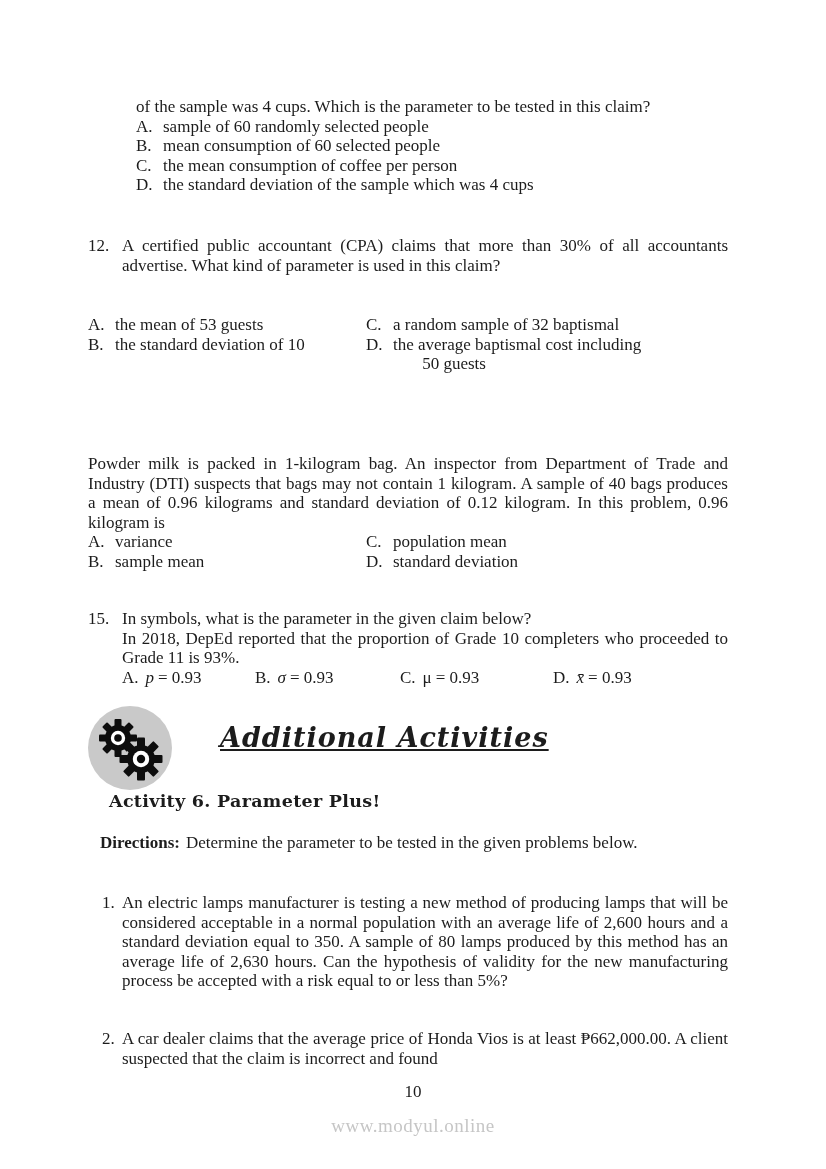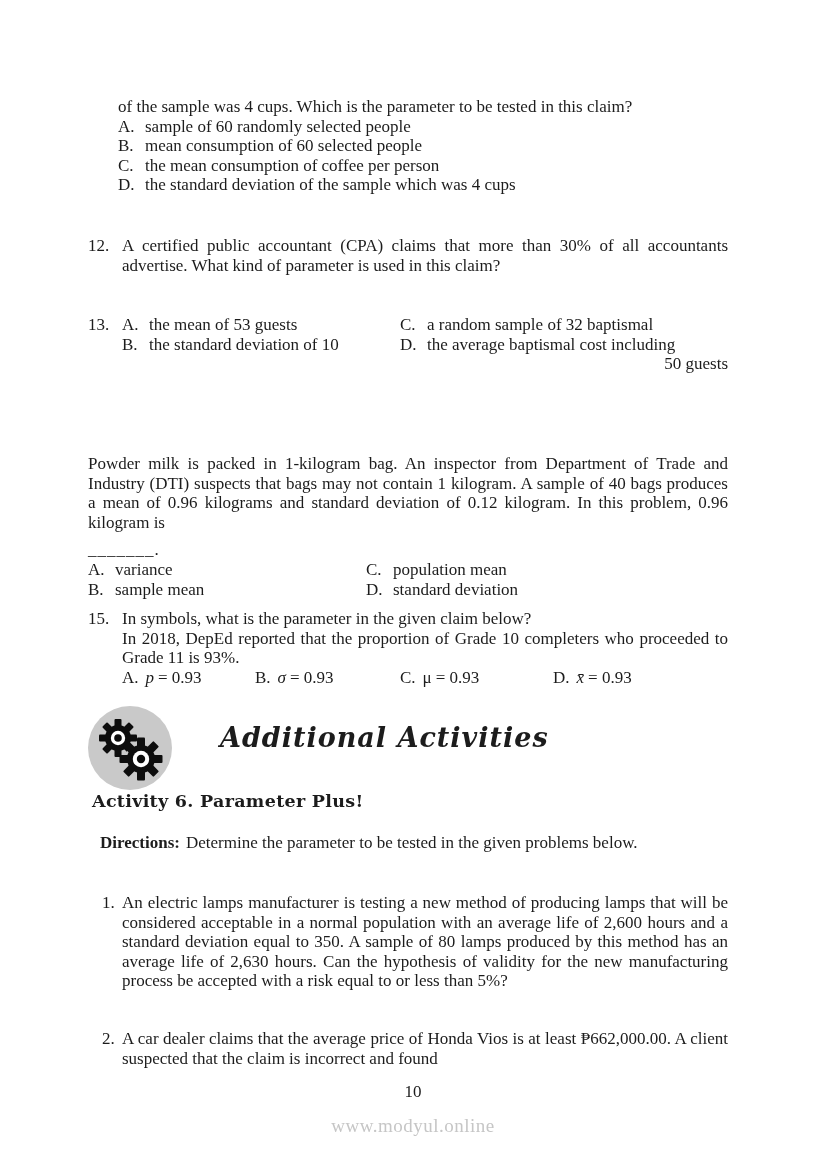"of the sample was 4" .indent34 { margin-left: 30px -> 48px }
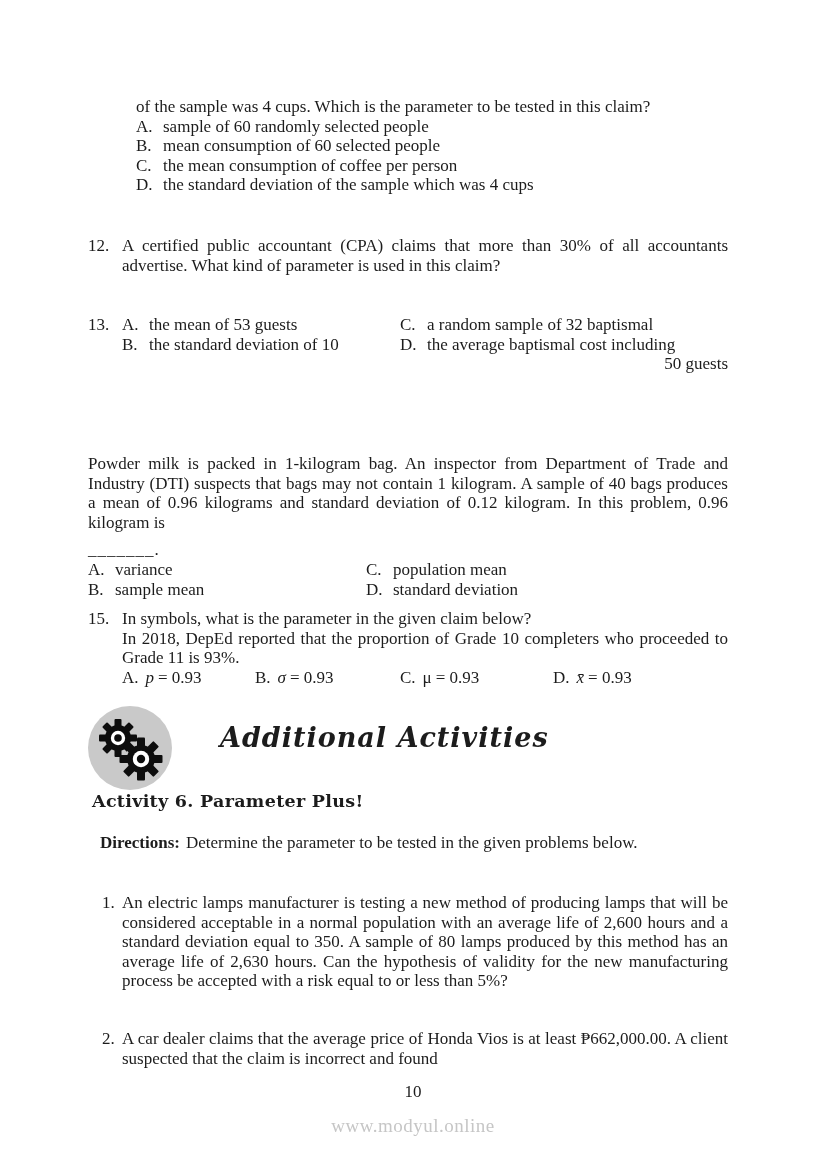"13." span.qnum { html: <span>13.</span> -> none }
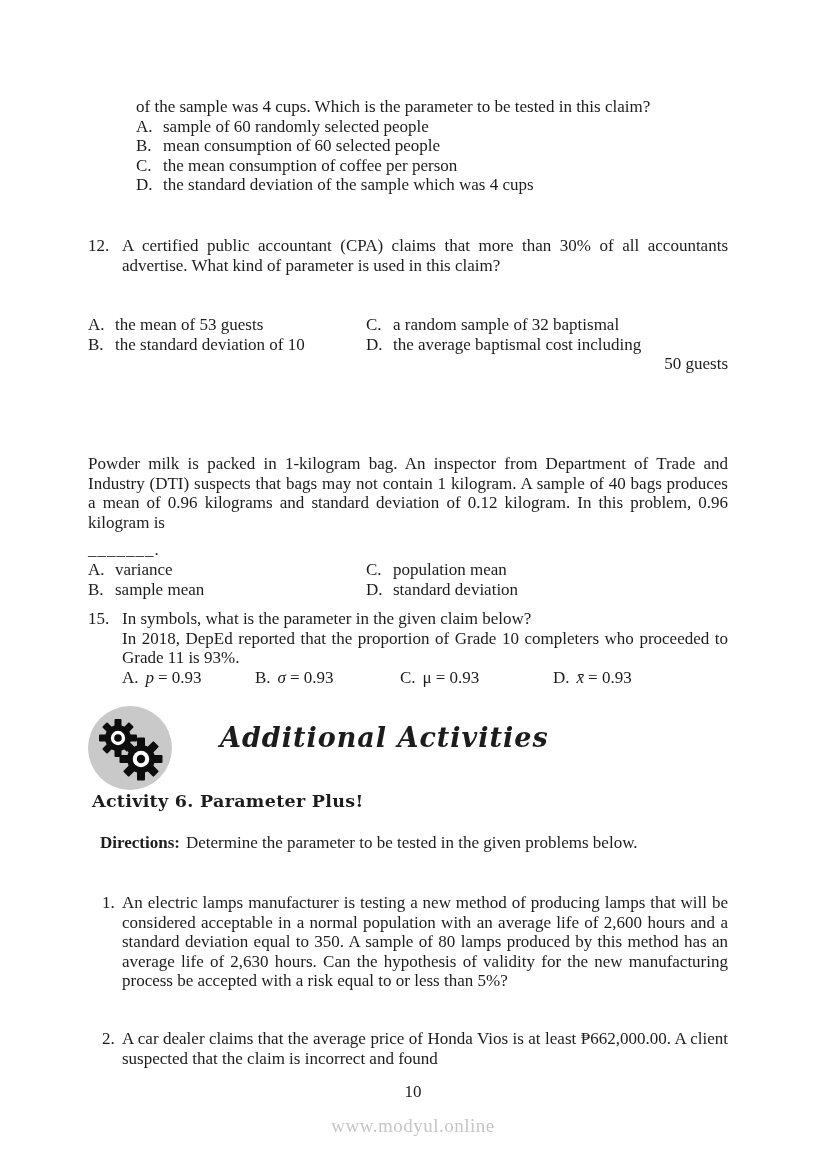"50 guests" .center-cont { text-align: right -> center }
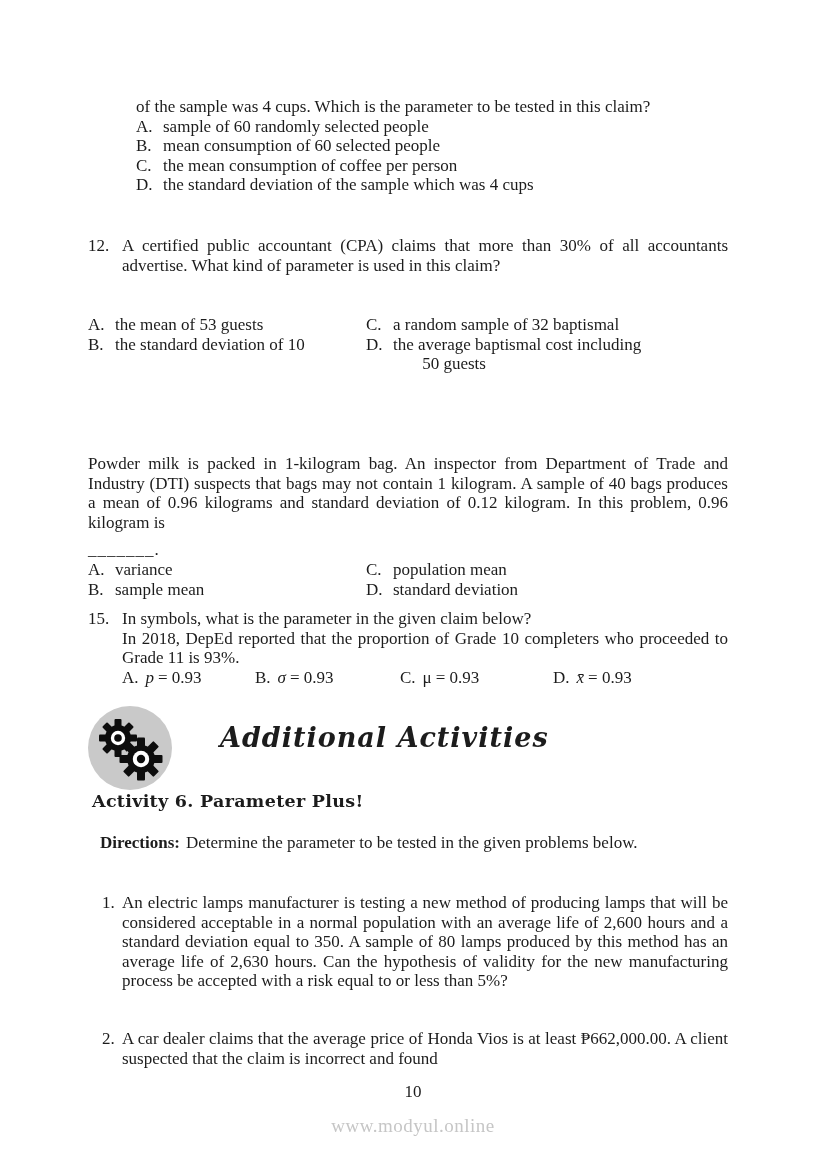"_______." div.blank-line { html: <div>_______.</div> -> none }
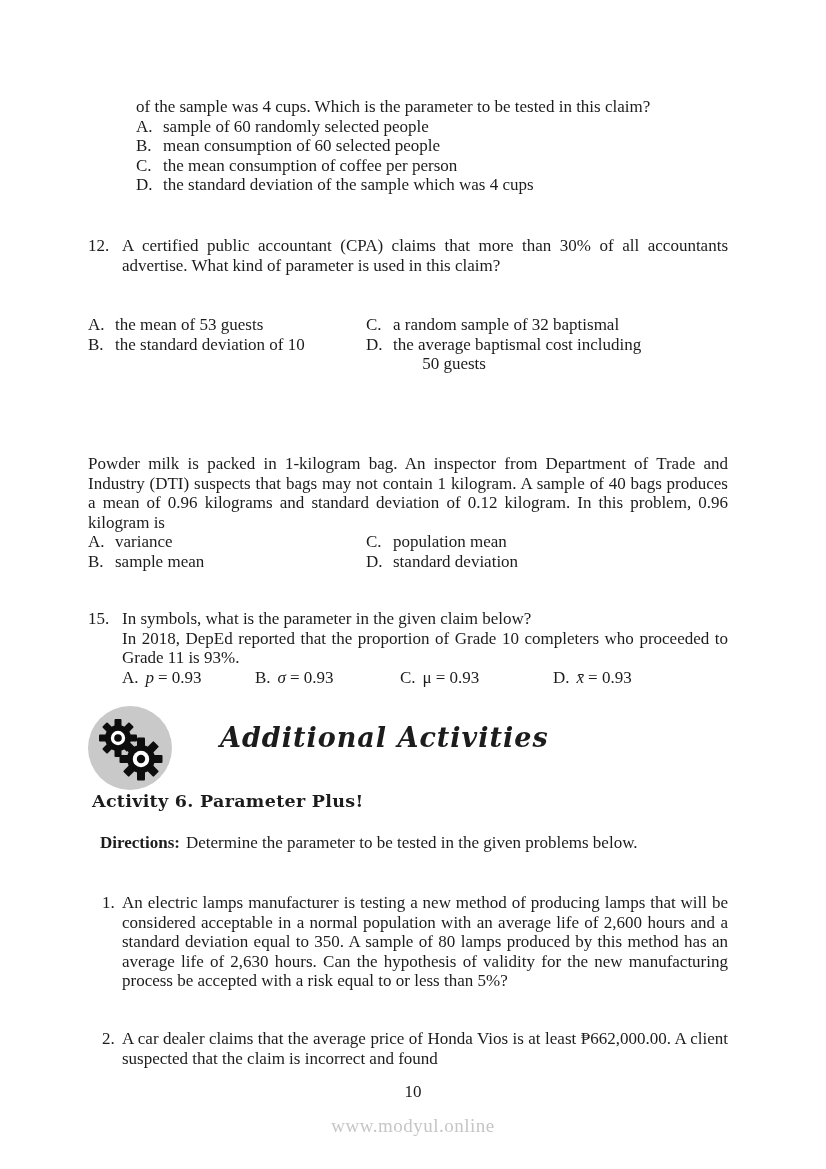"Additional Activities" .header-row { text-decoration: none -> underline }
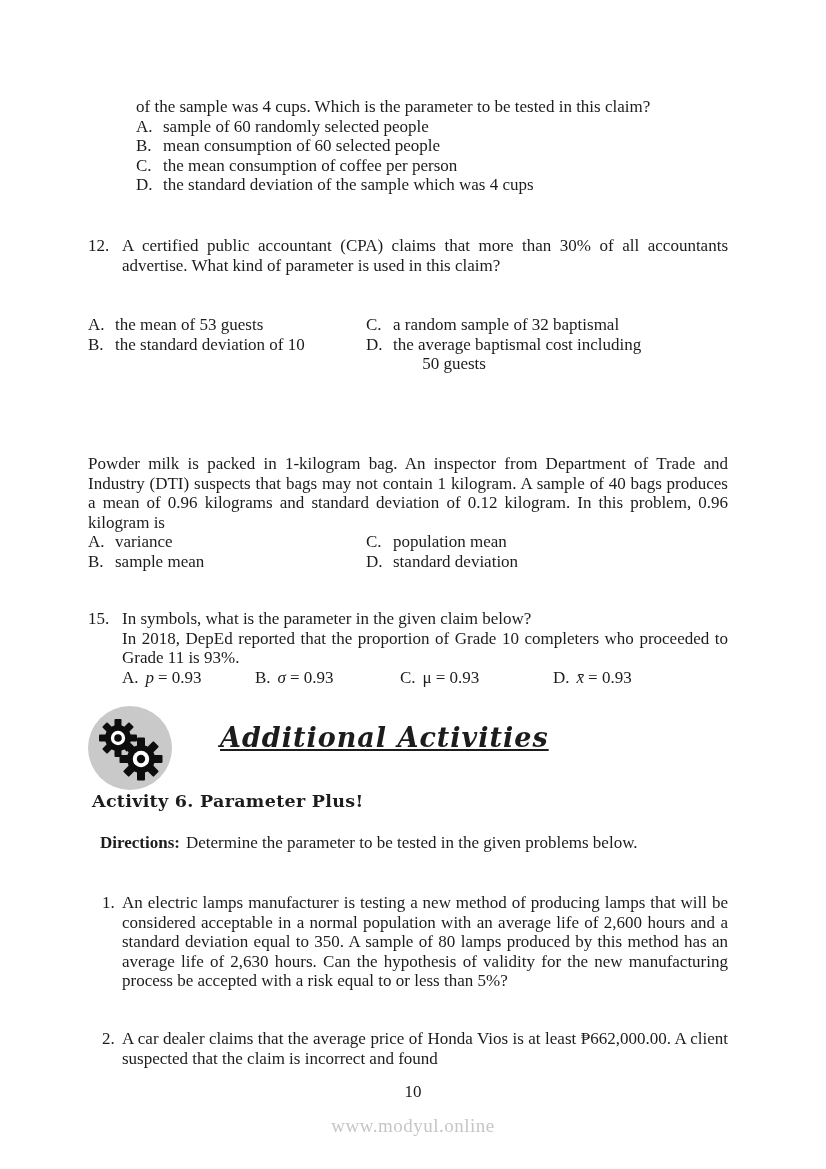"Activity 6. Parameter Plus!" h2.activity-title { margin-left: 4px -> 21px }
